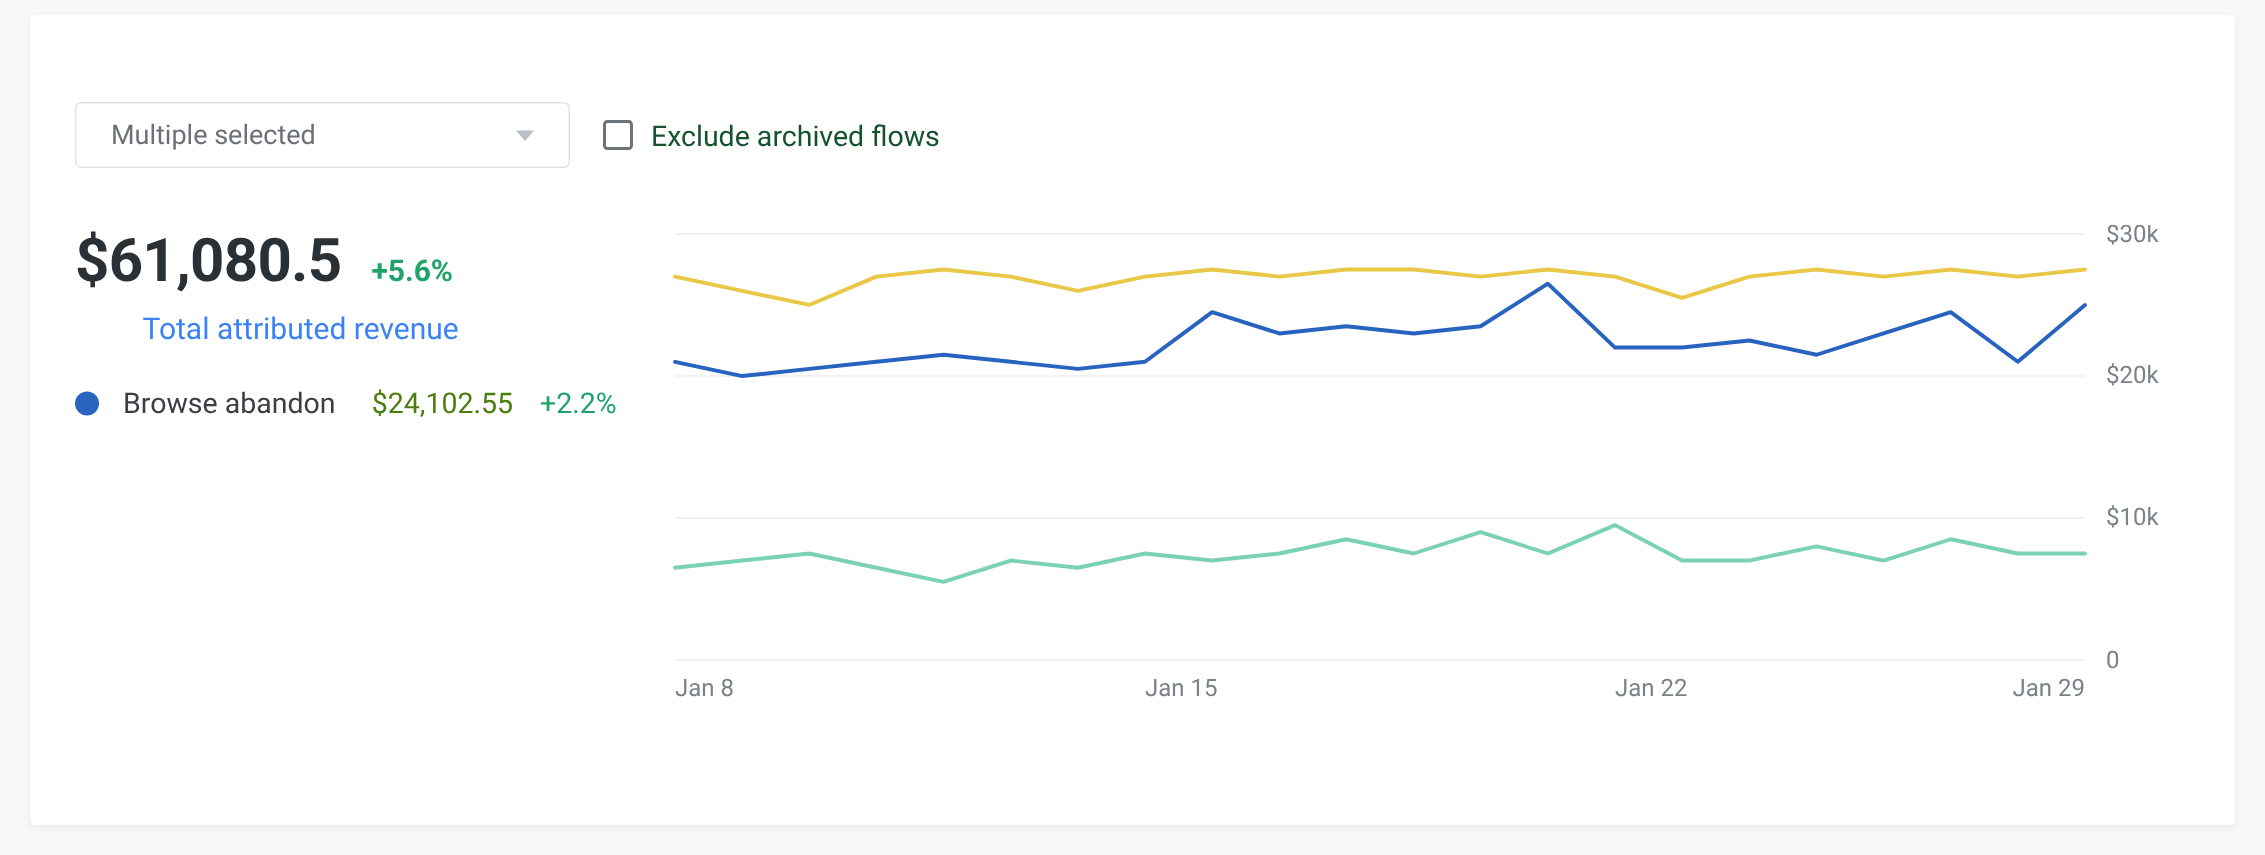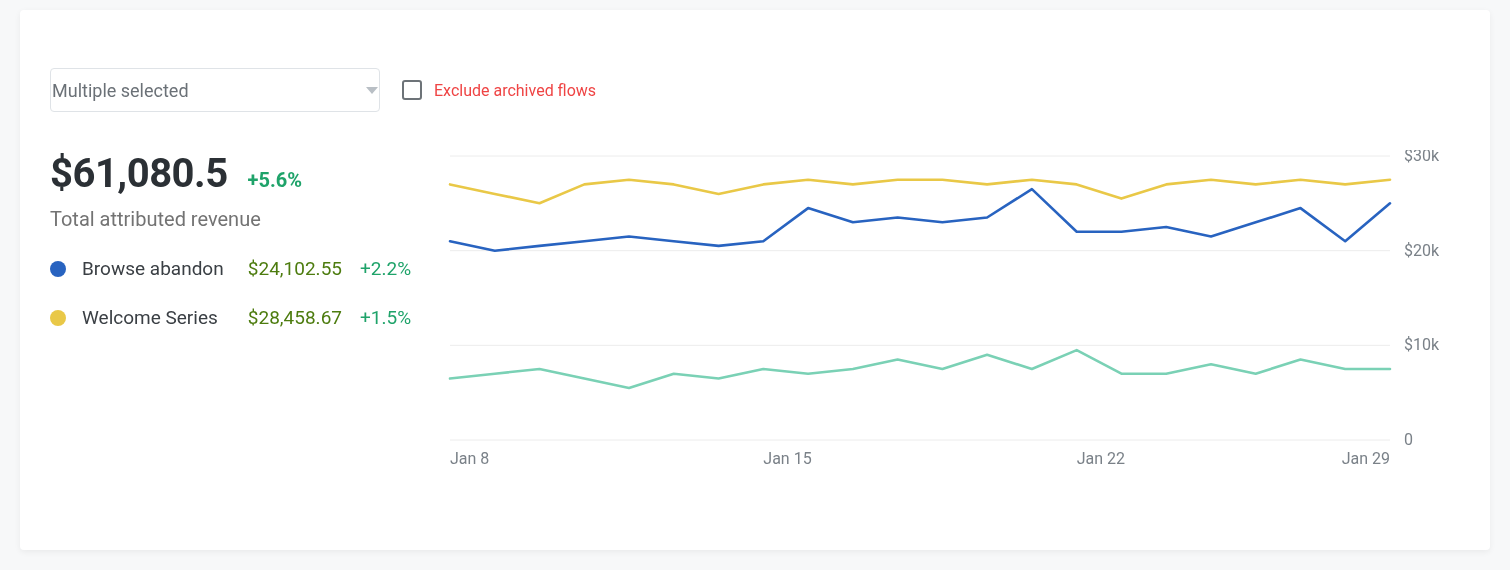"Multiple selected" .dropdown { padding: 0 1px -> 0 23px }
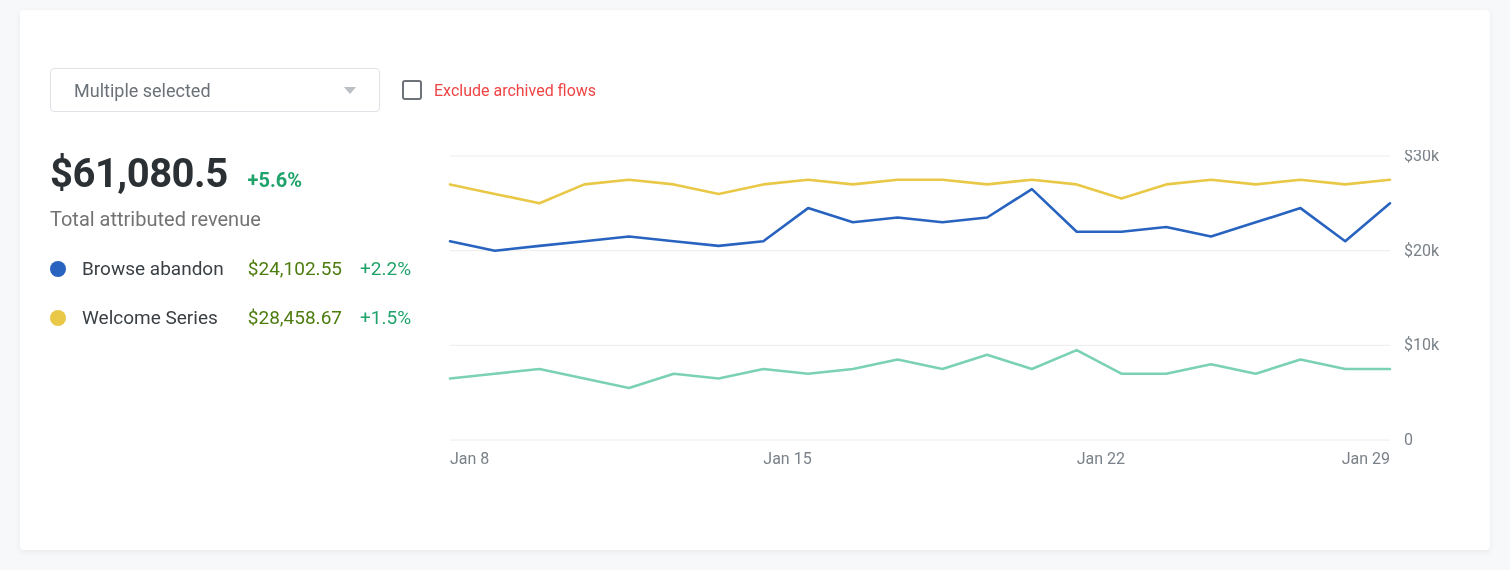"Exclude archived flows" .check-label { color: #ef4444 -> #14532d; font-size: 16px -> 19px }
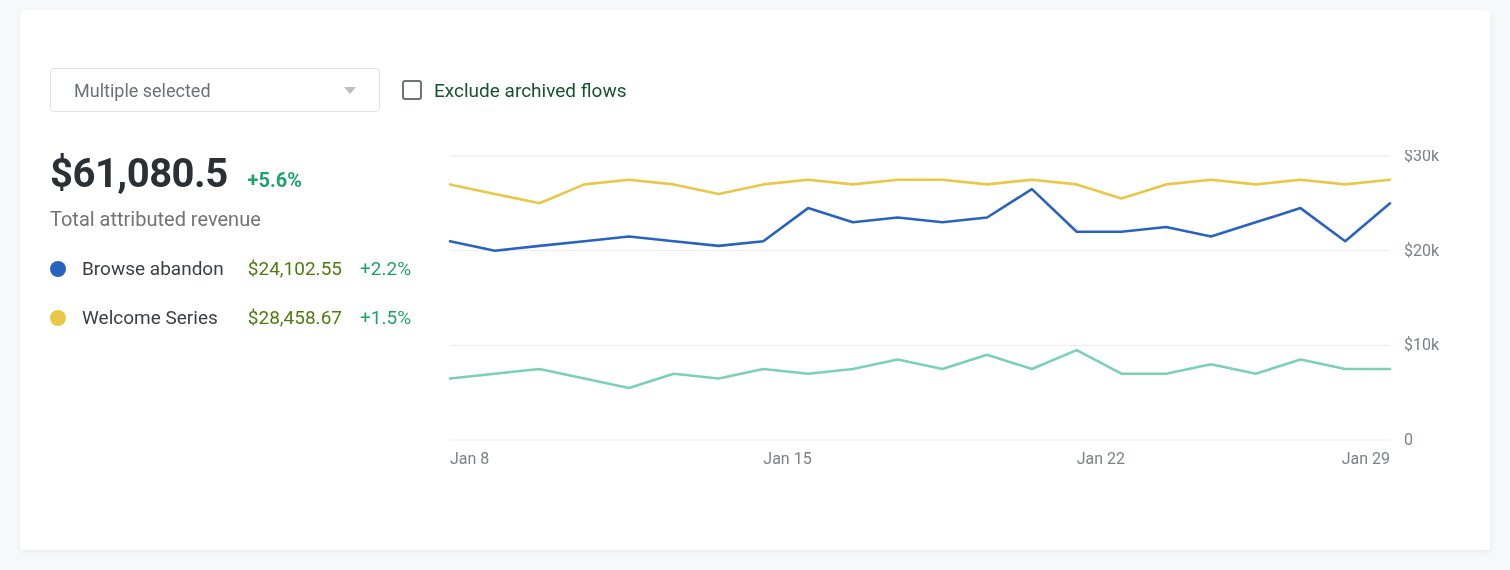"Total attributed revenue" .subtitle { color: #737373 -> #3b82f6; margin-left: none -> 45px }
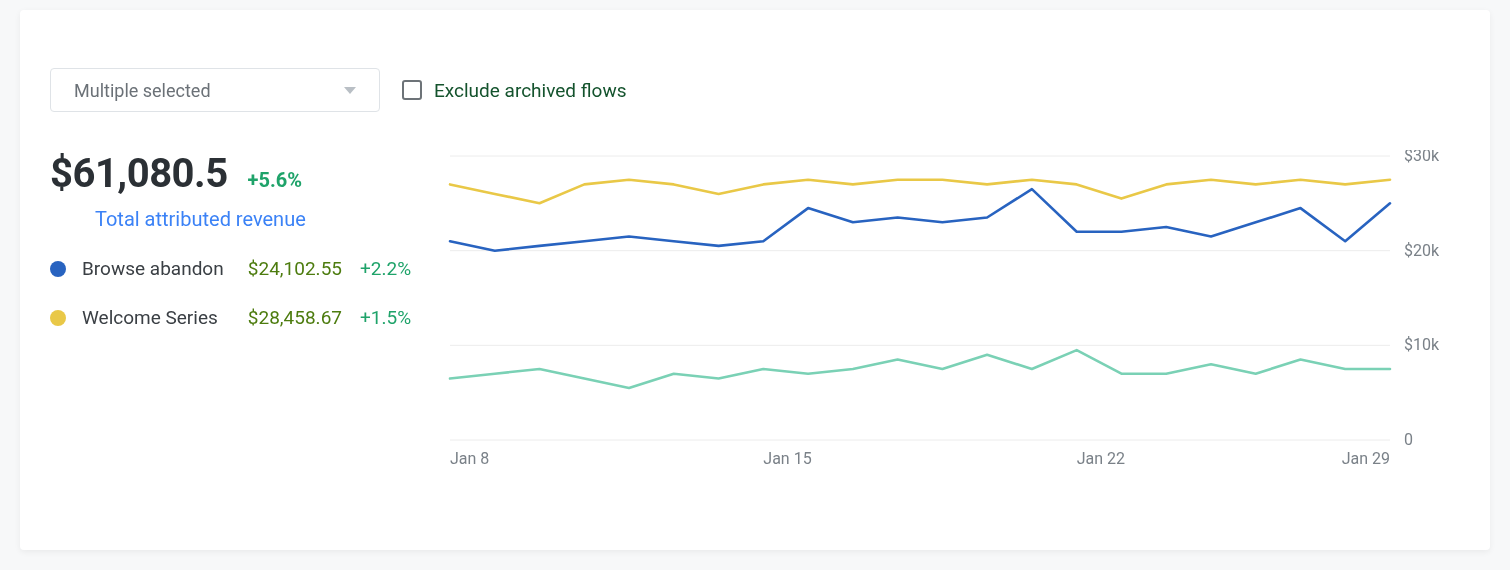"Welcome Series" div.legend-row { html: <div> <span></span> <span>Welcome Series</span> <span>$28,458.67</span> <span>+1.5%</span> </div> -> none }
